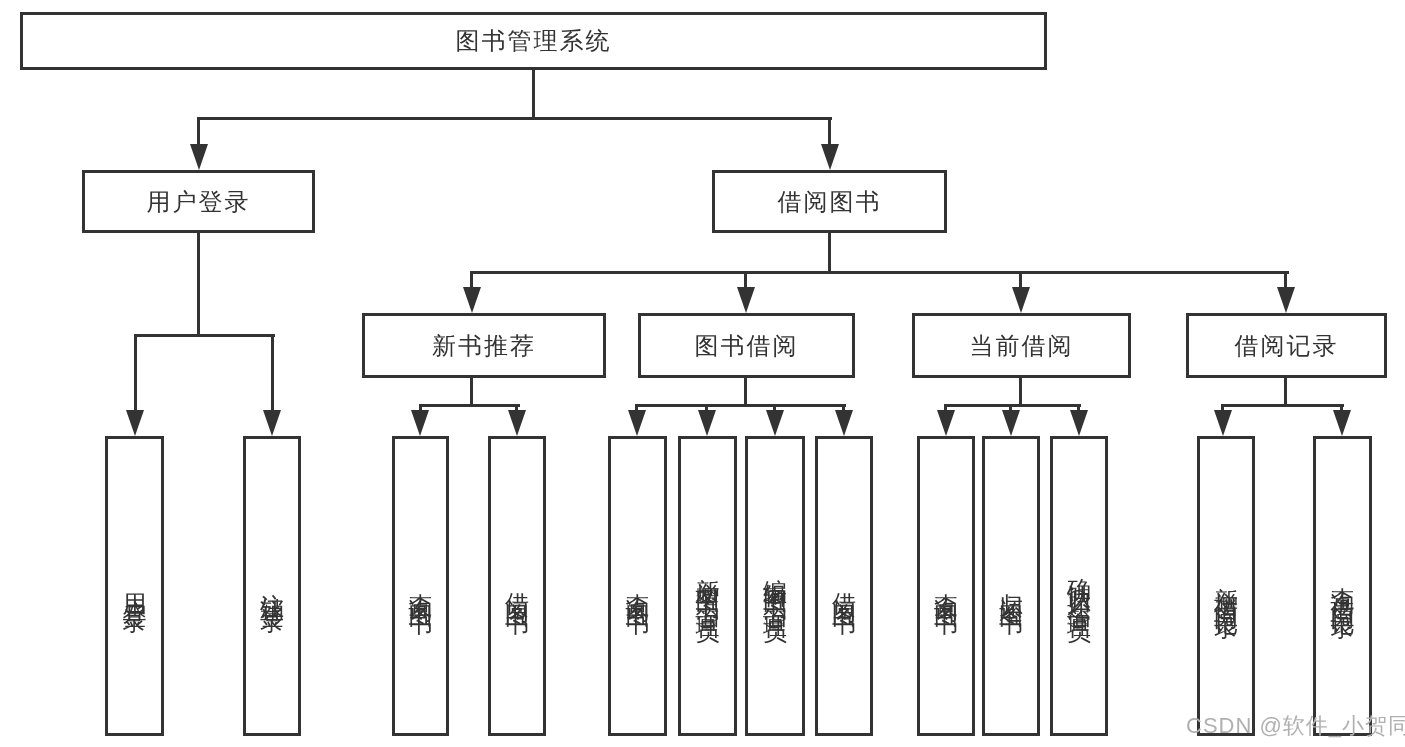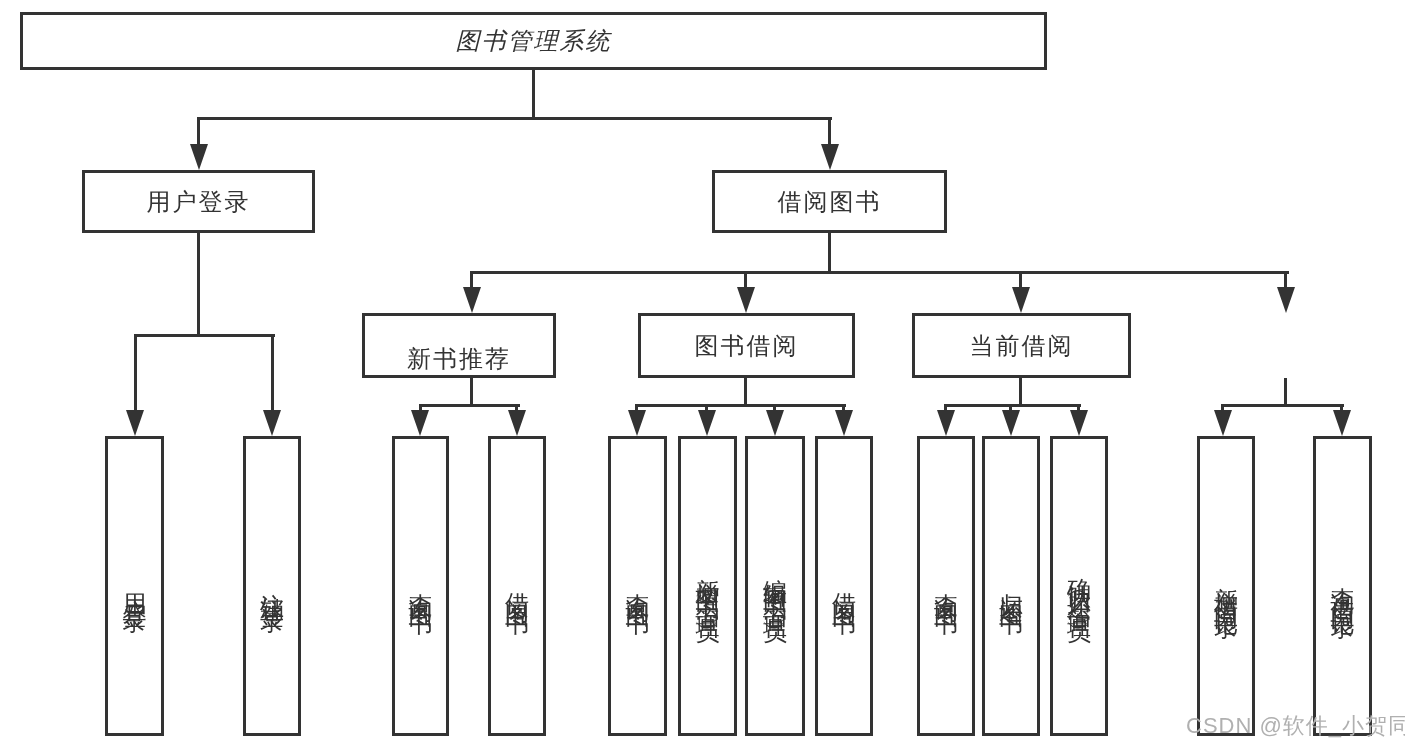"图书管理系统" div.box { font-style: italic -> none }
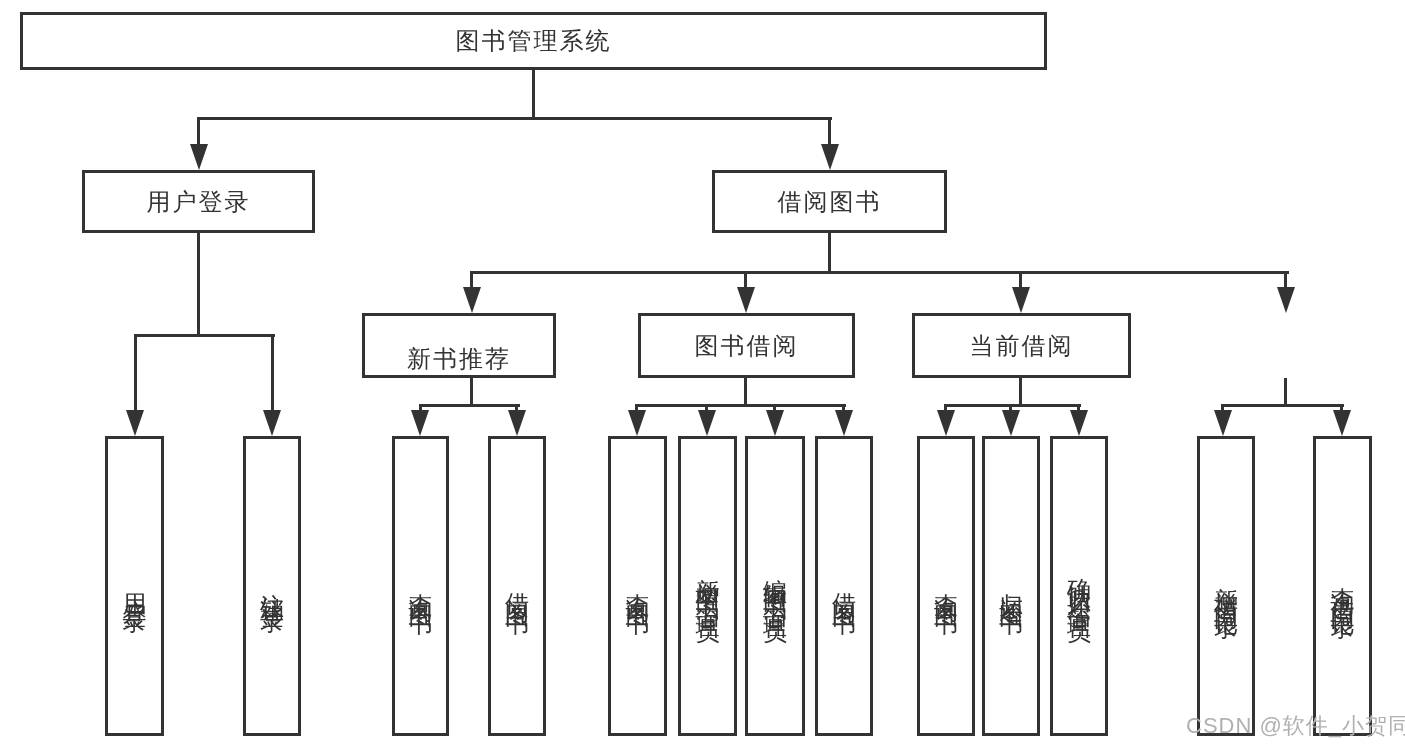"新书推荐" div.box { align-items: flex-end -> none; width: 194px -> 244px }
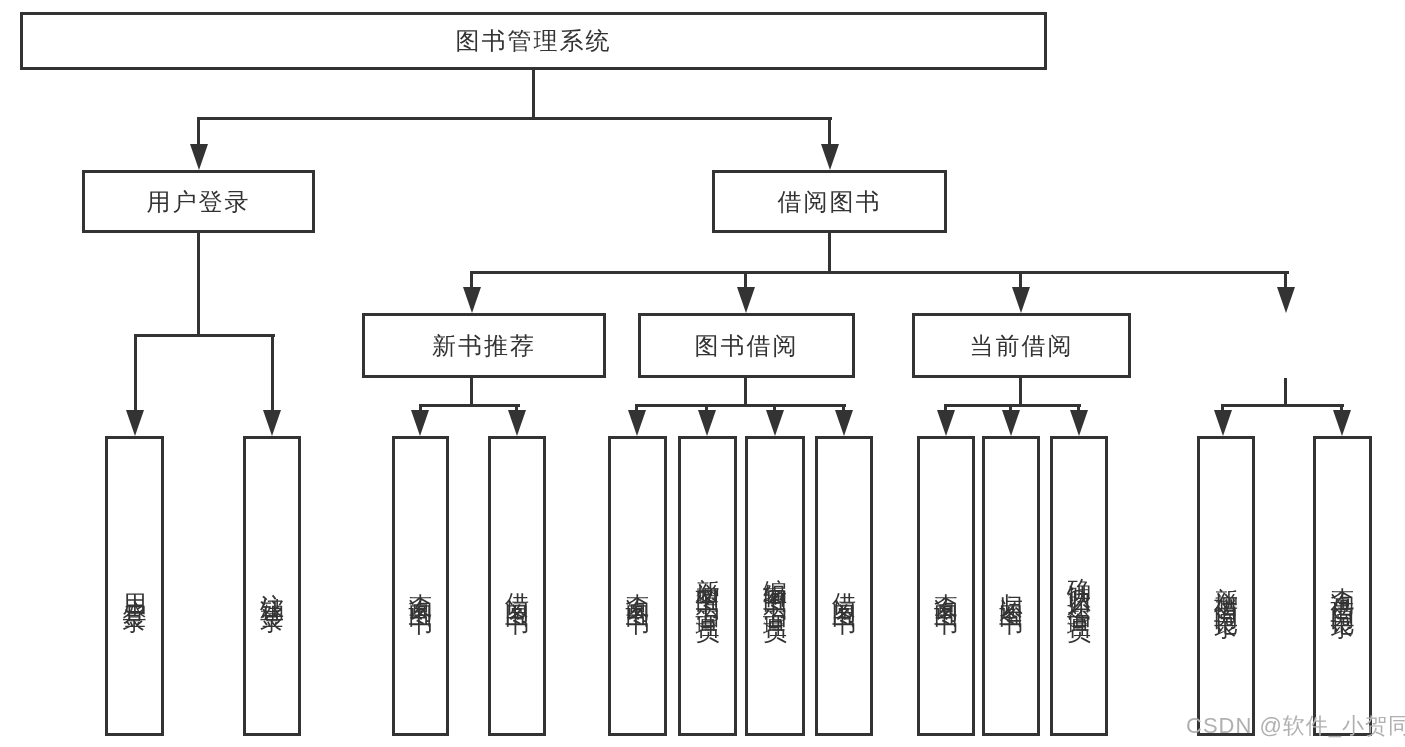"借阅记录" div.box { html: none -> <div> <span>借阅记录</span> </div> }
